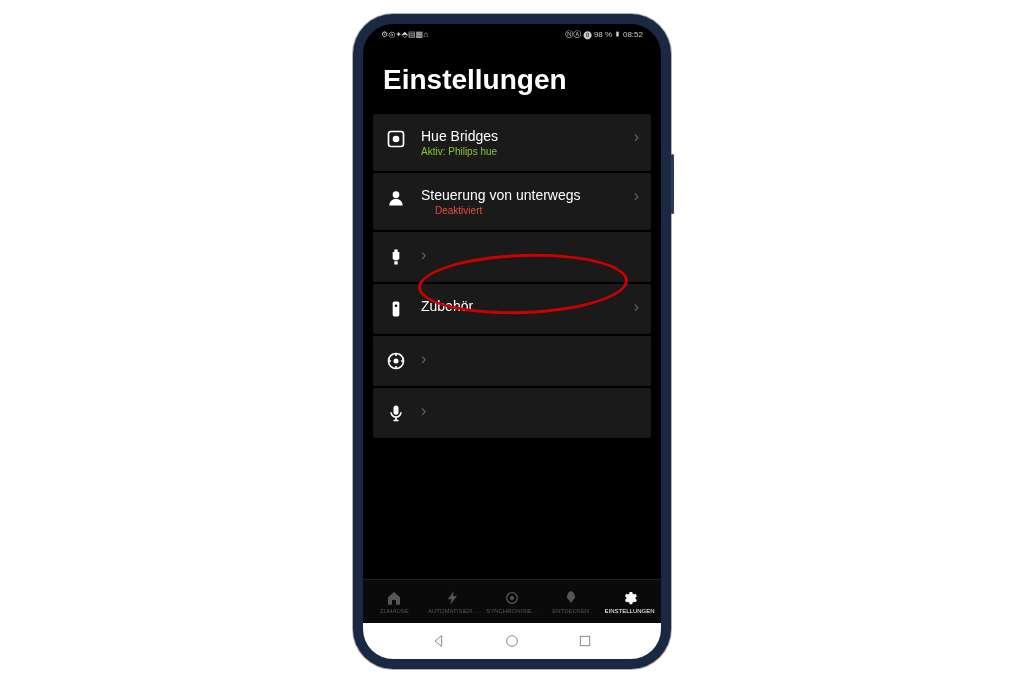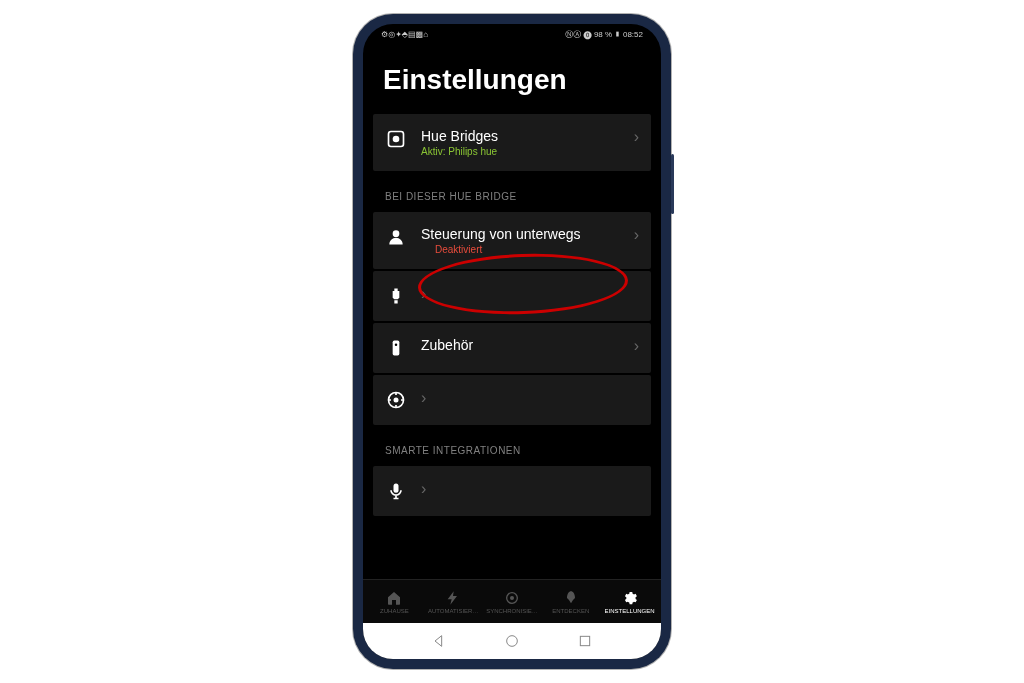"BEI DIESER HUE BRIDGE" div.section-header { html: <div>BEI DIESER HUE BRIDGE</div> -> none }
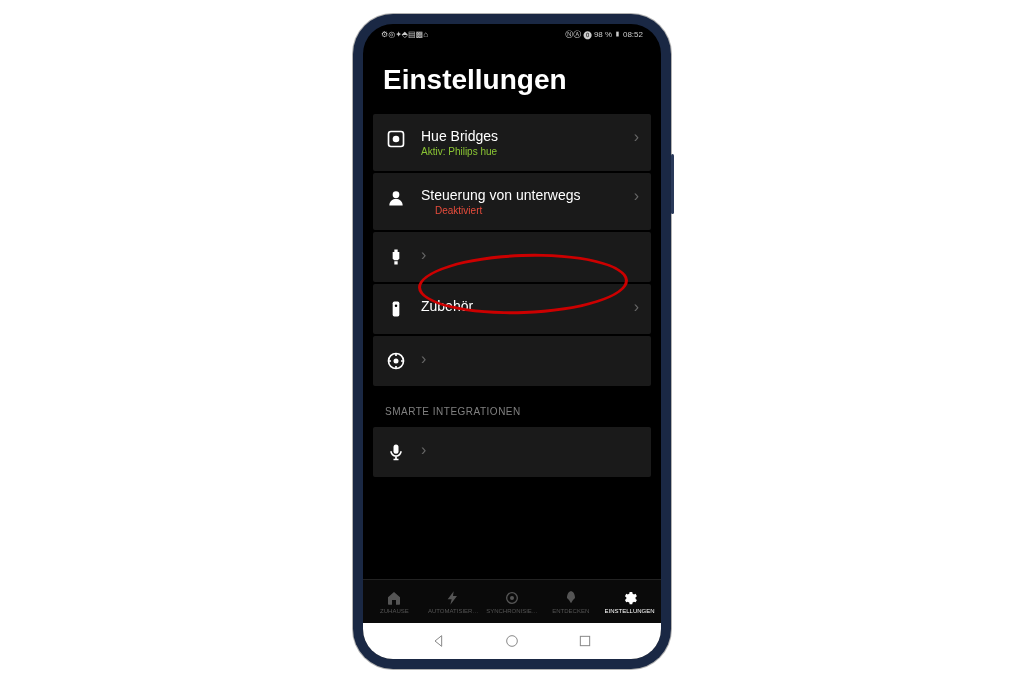"SMARTE INTEGRATIONEN" div.section-header { html: <div>SMARTE INTEGRATIONEN</div> -> none }
